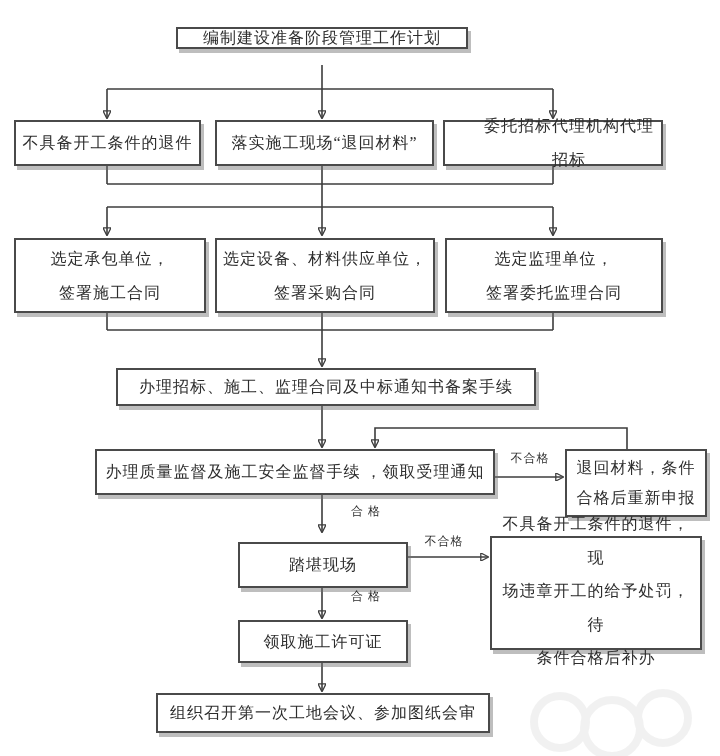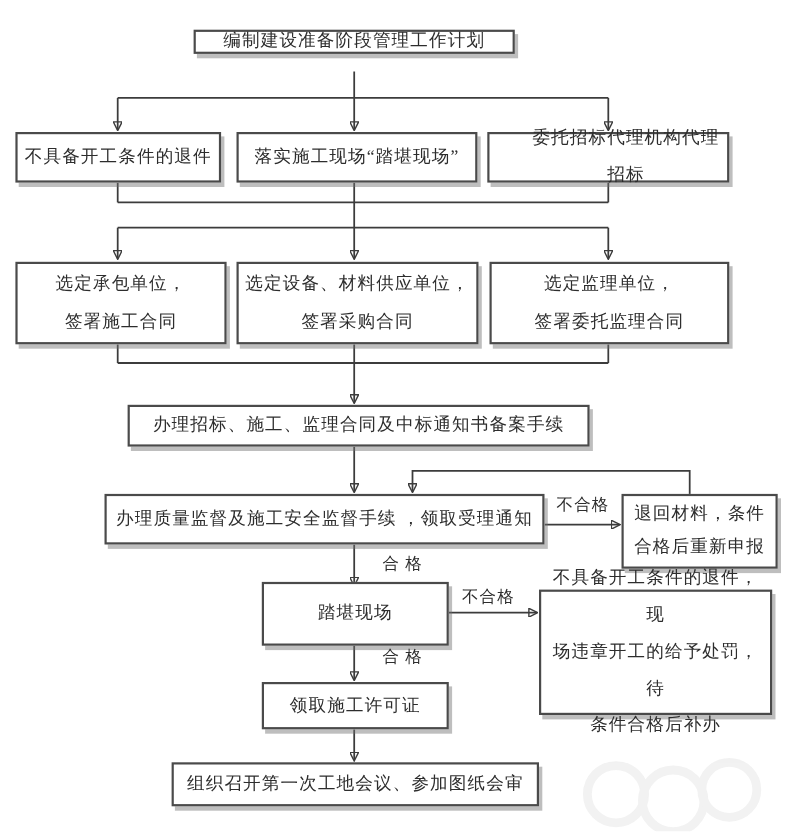"落实施工现场“踏堪现场”" div.box { text: 踏堪现场 -> 退回材料 }
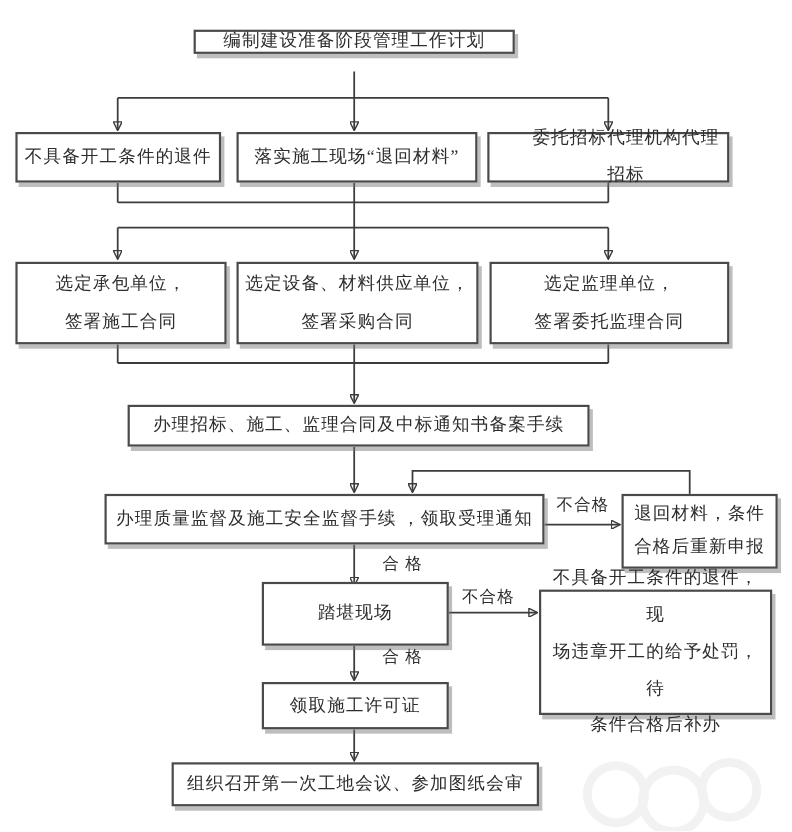"不合格" .edge-label { font-size: 15px -> 12px }
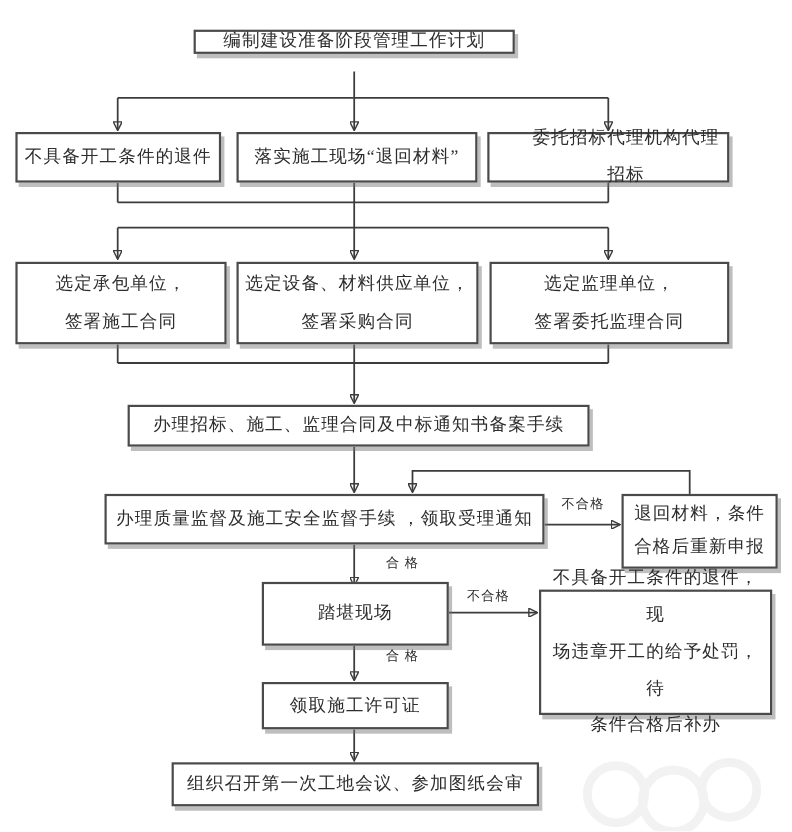"不具备开工条件的退件，现" div.box { font-family: none -> Liberation Mono, monospace }
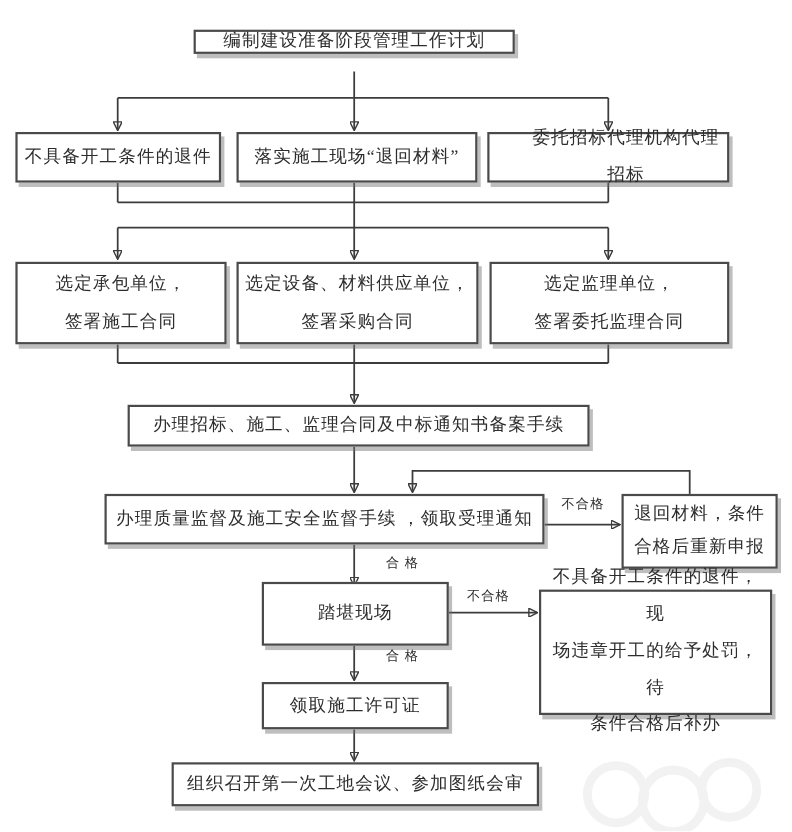"踏堪现场" div.box { height: 58px -> 46px; top: 529px -> 542px }
